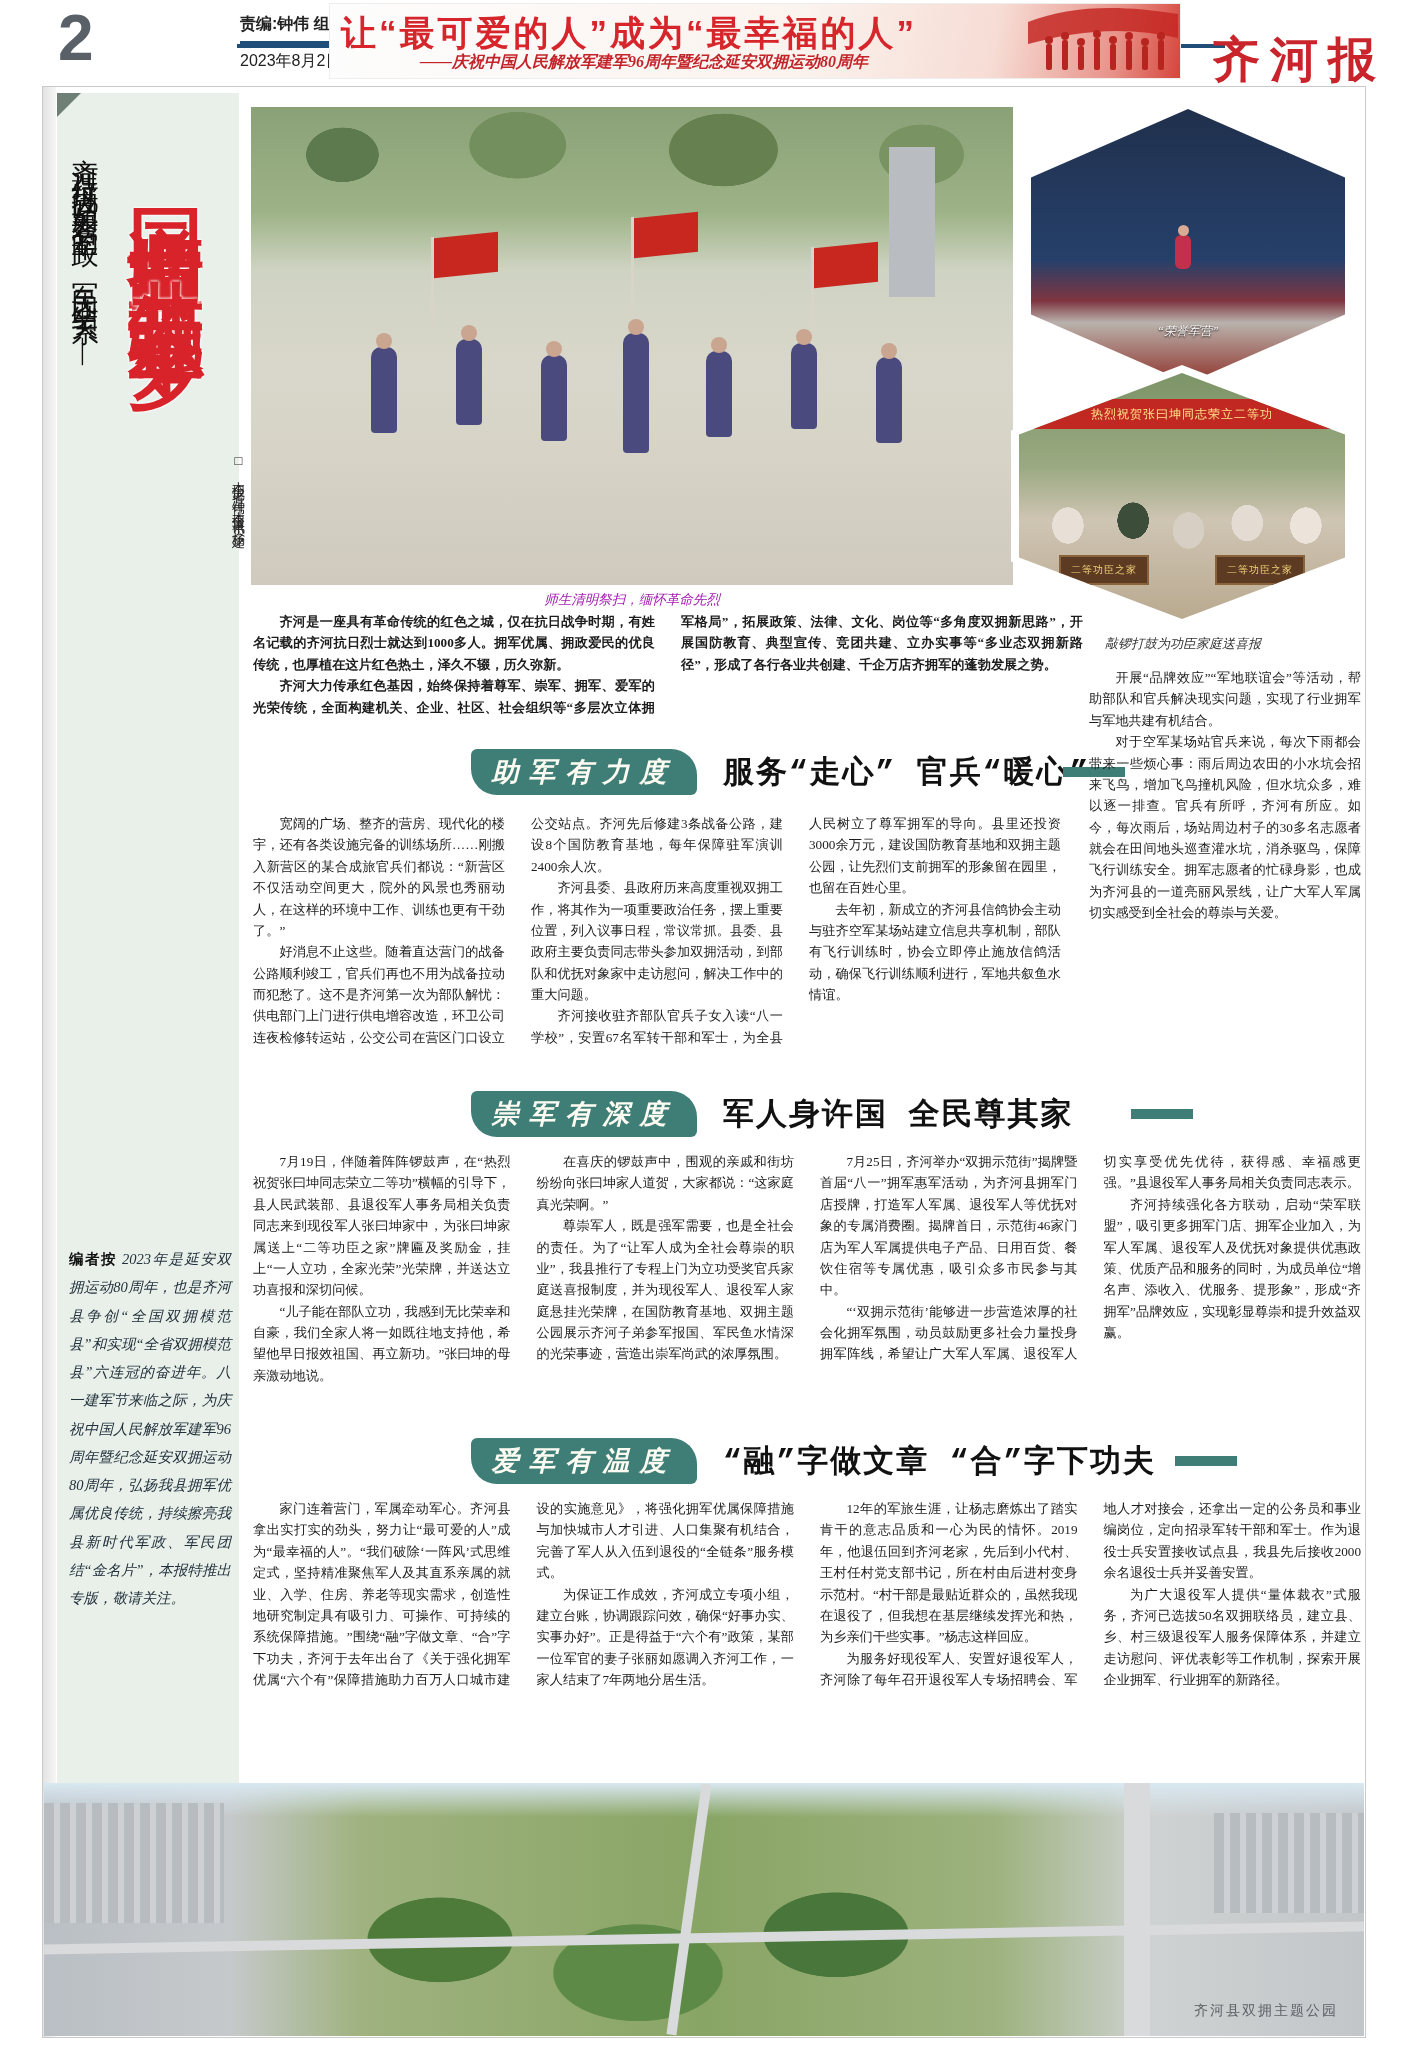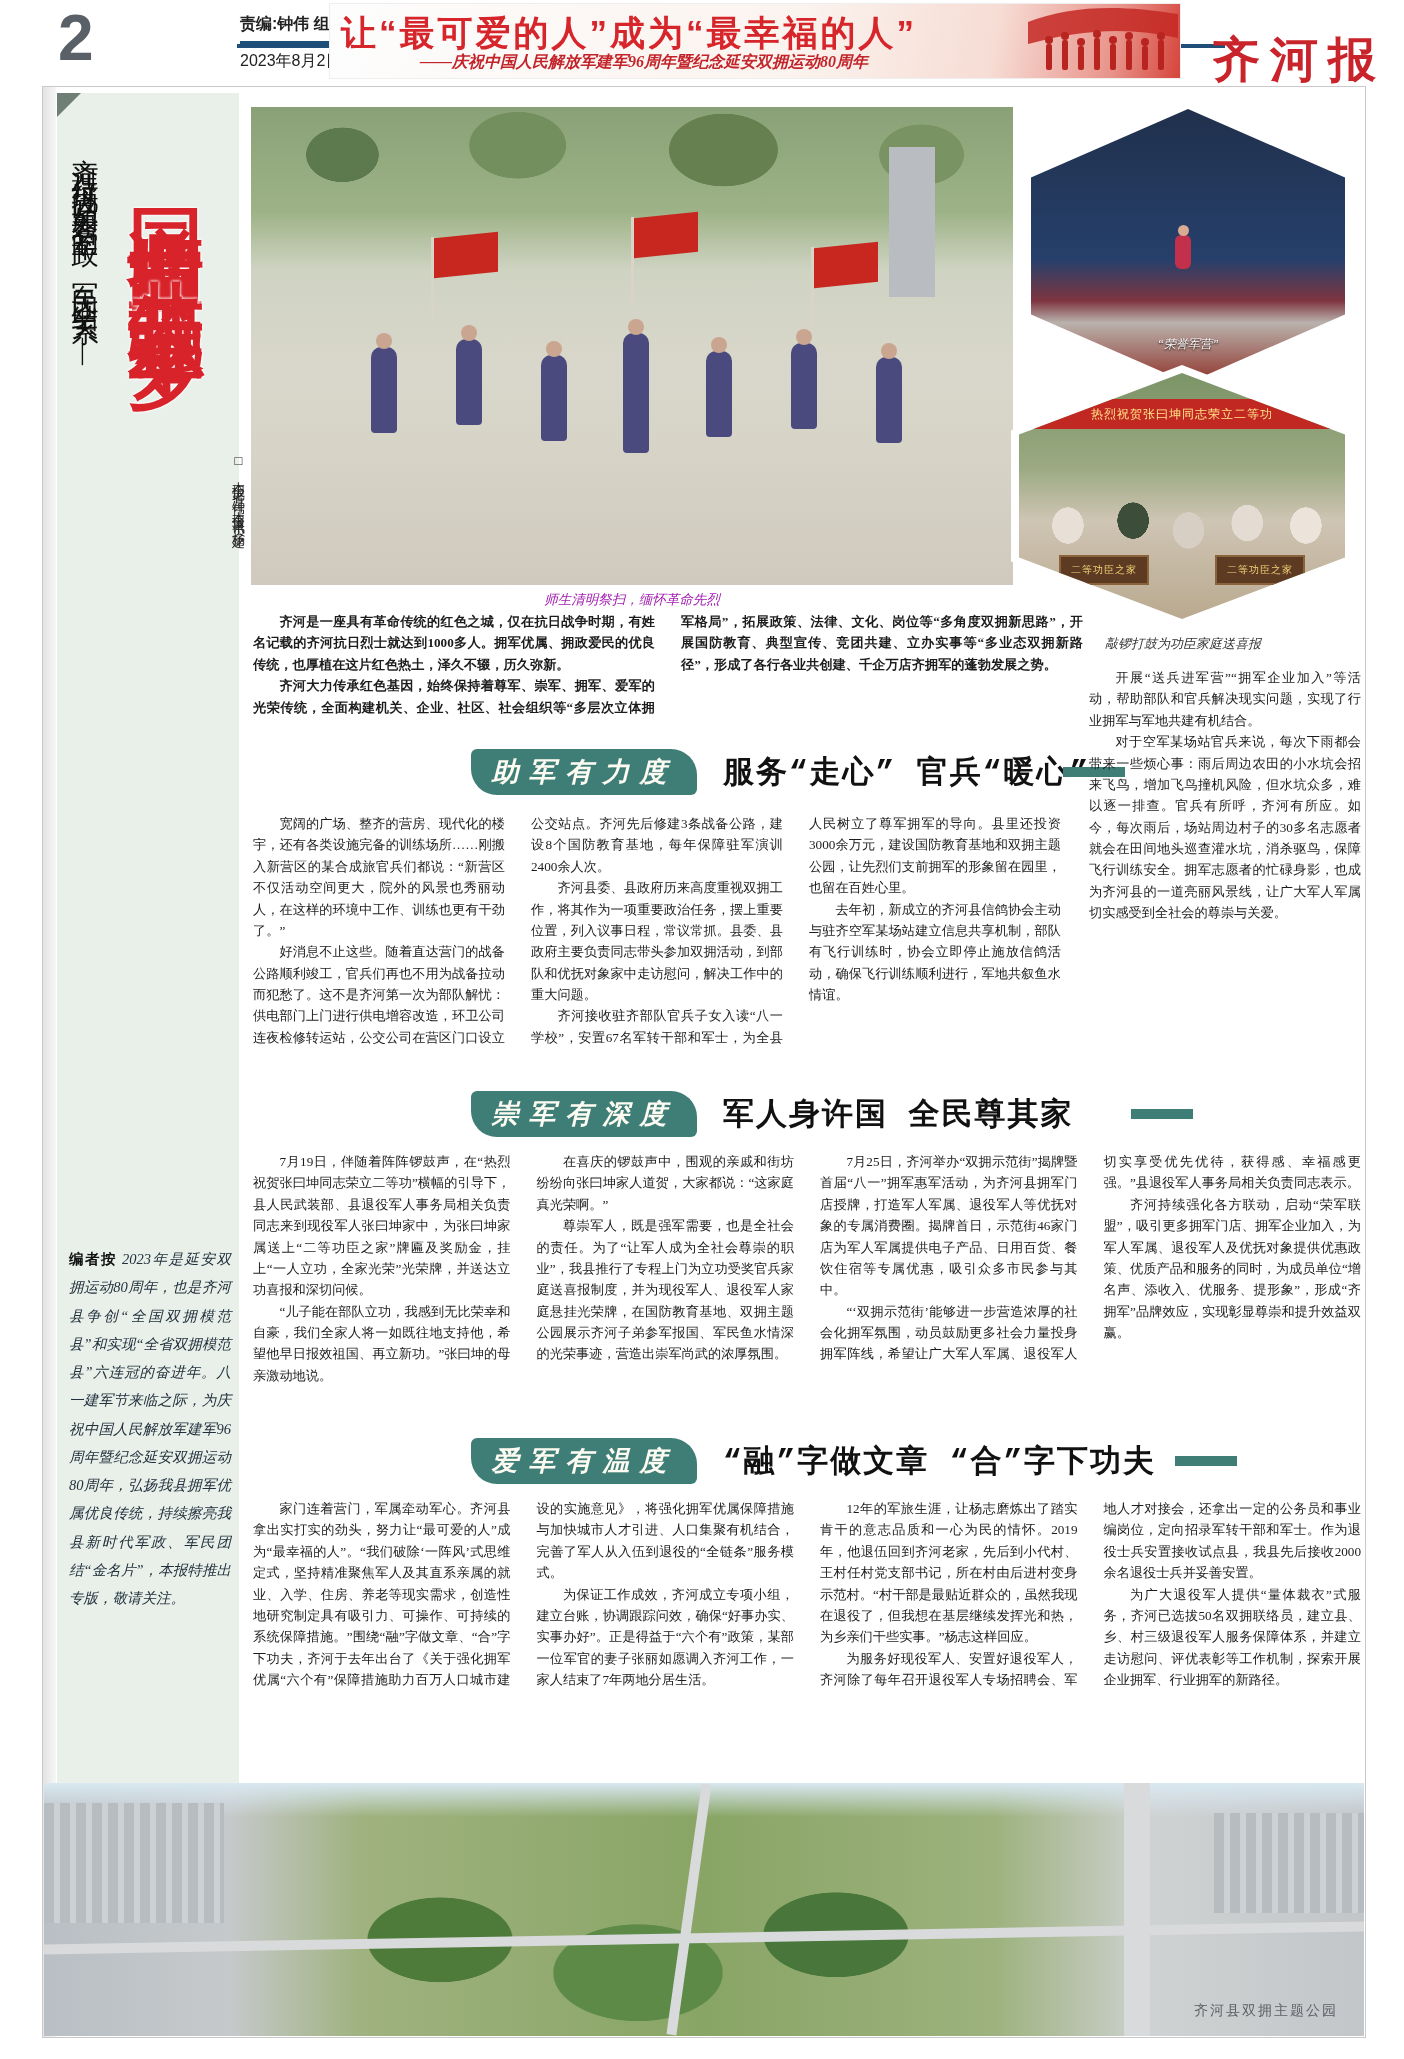"“荣誉军营”" .hex1-label { bottom: 30px -> 43px }
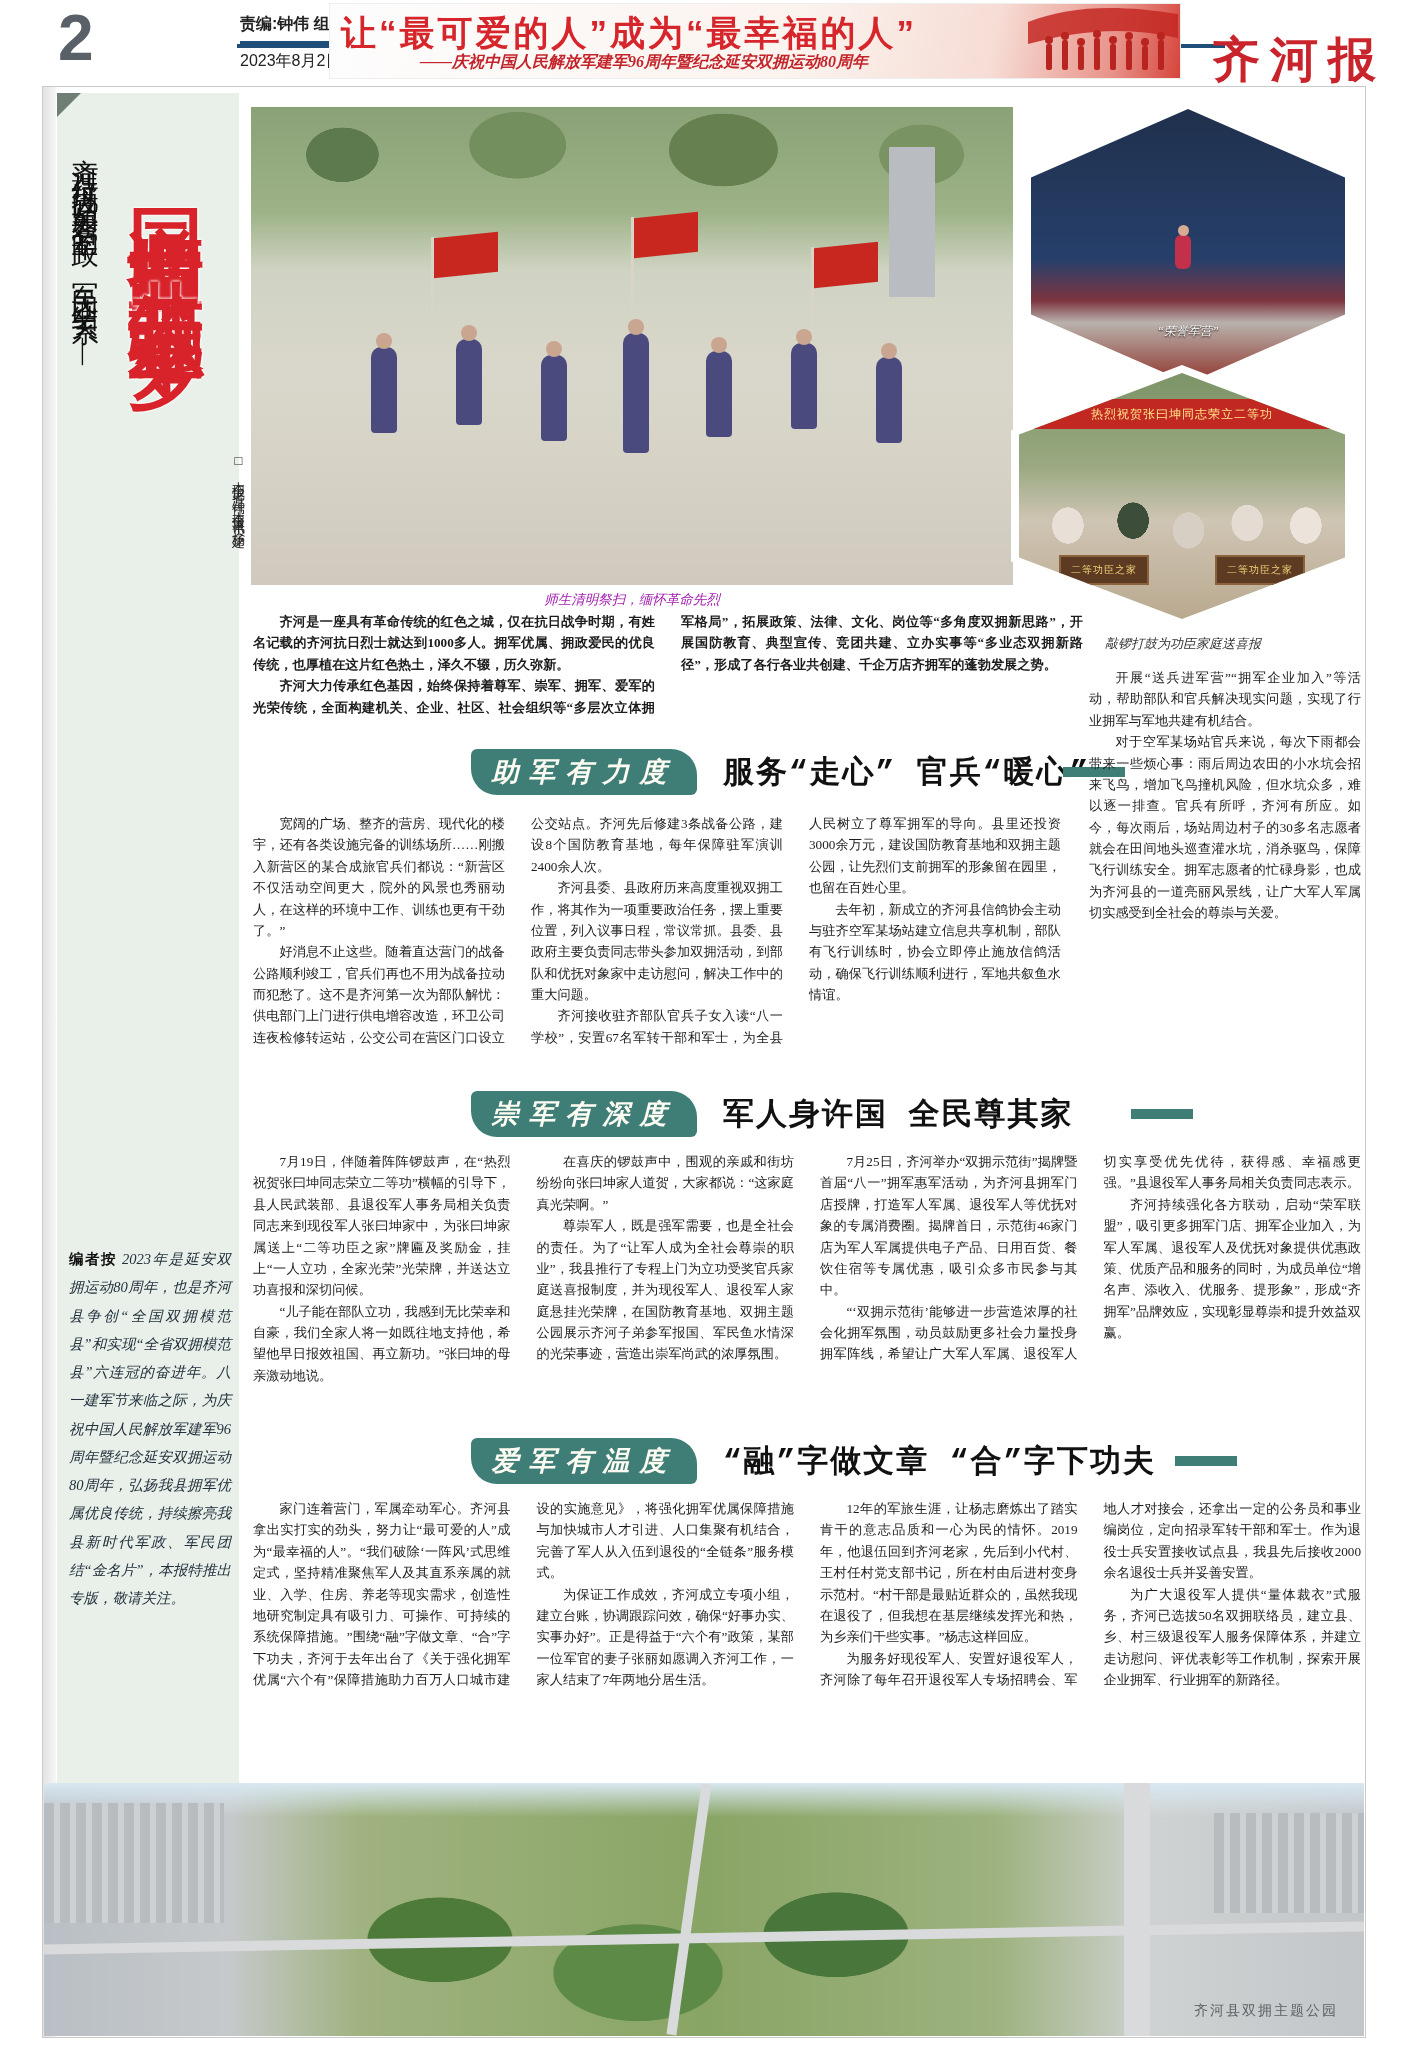"开展“送兵进军营”“拥军企业加入”等活动，帮助部队和官兵解决现实问题，实现了行业" p { text: 送兵进军营”“拥军企业加入 -> 品牌效应”“军地联谊会 }
